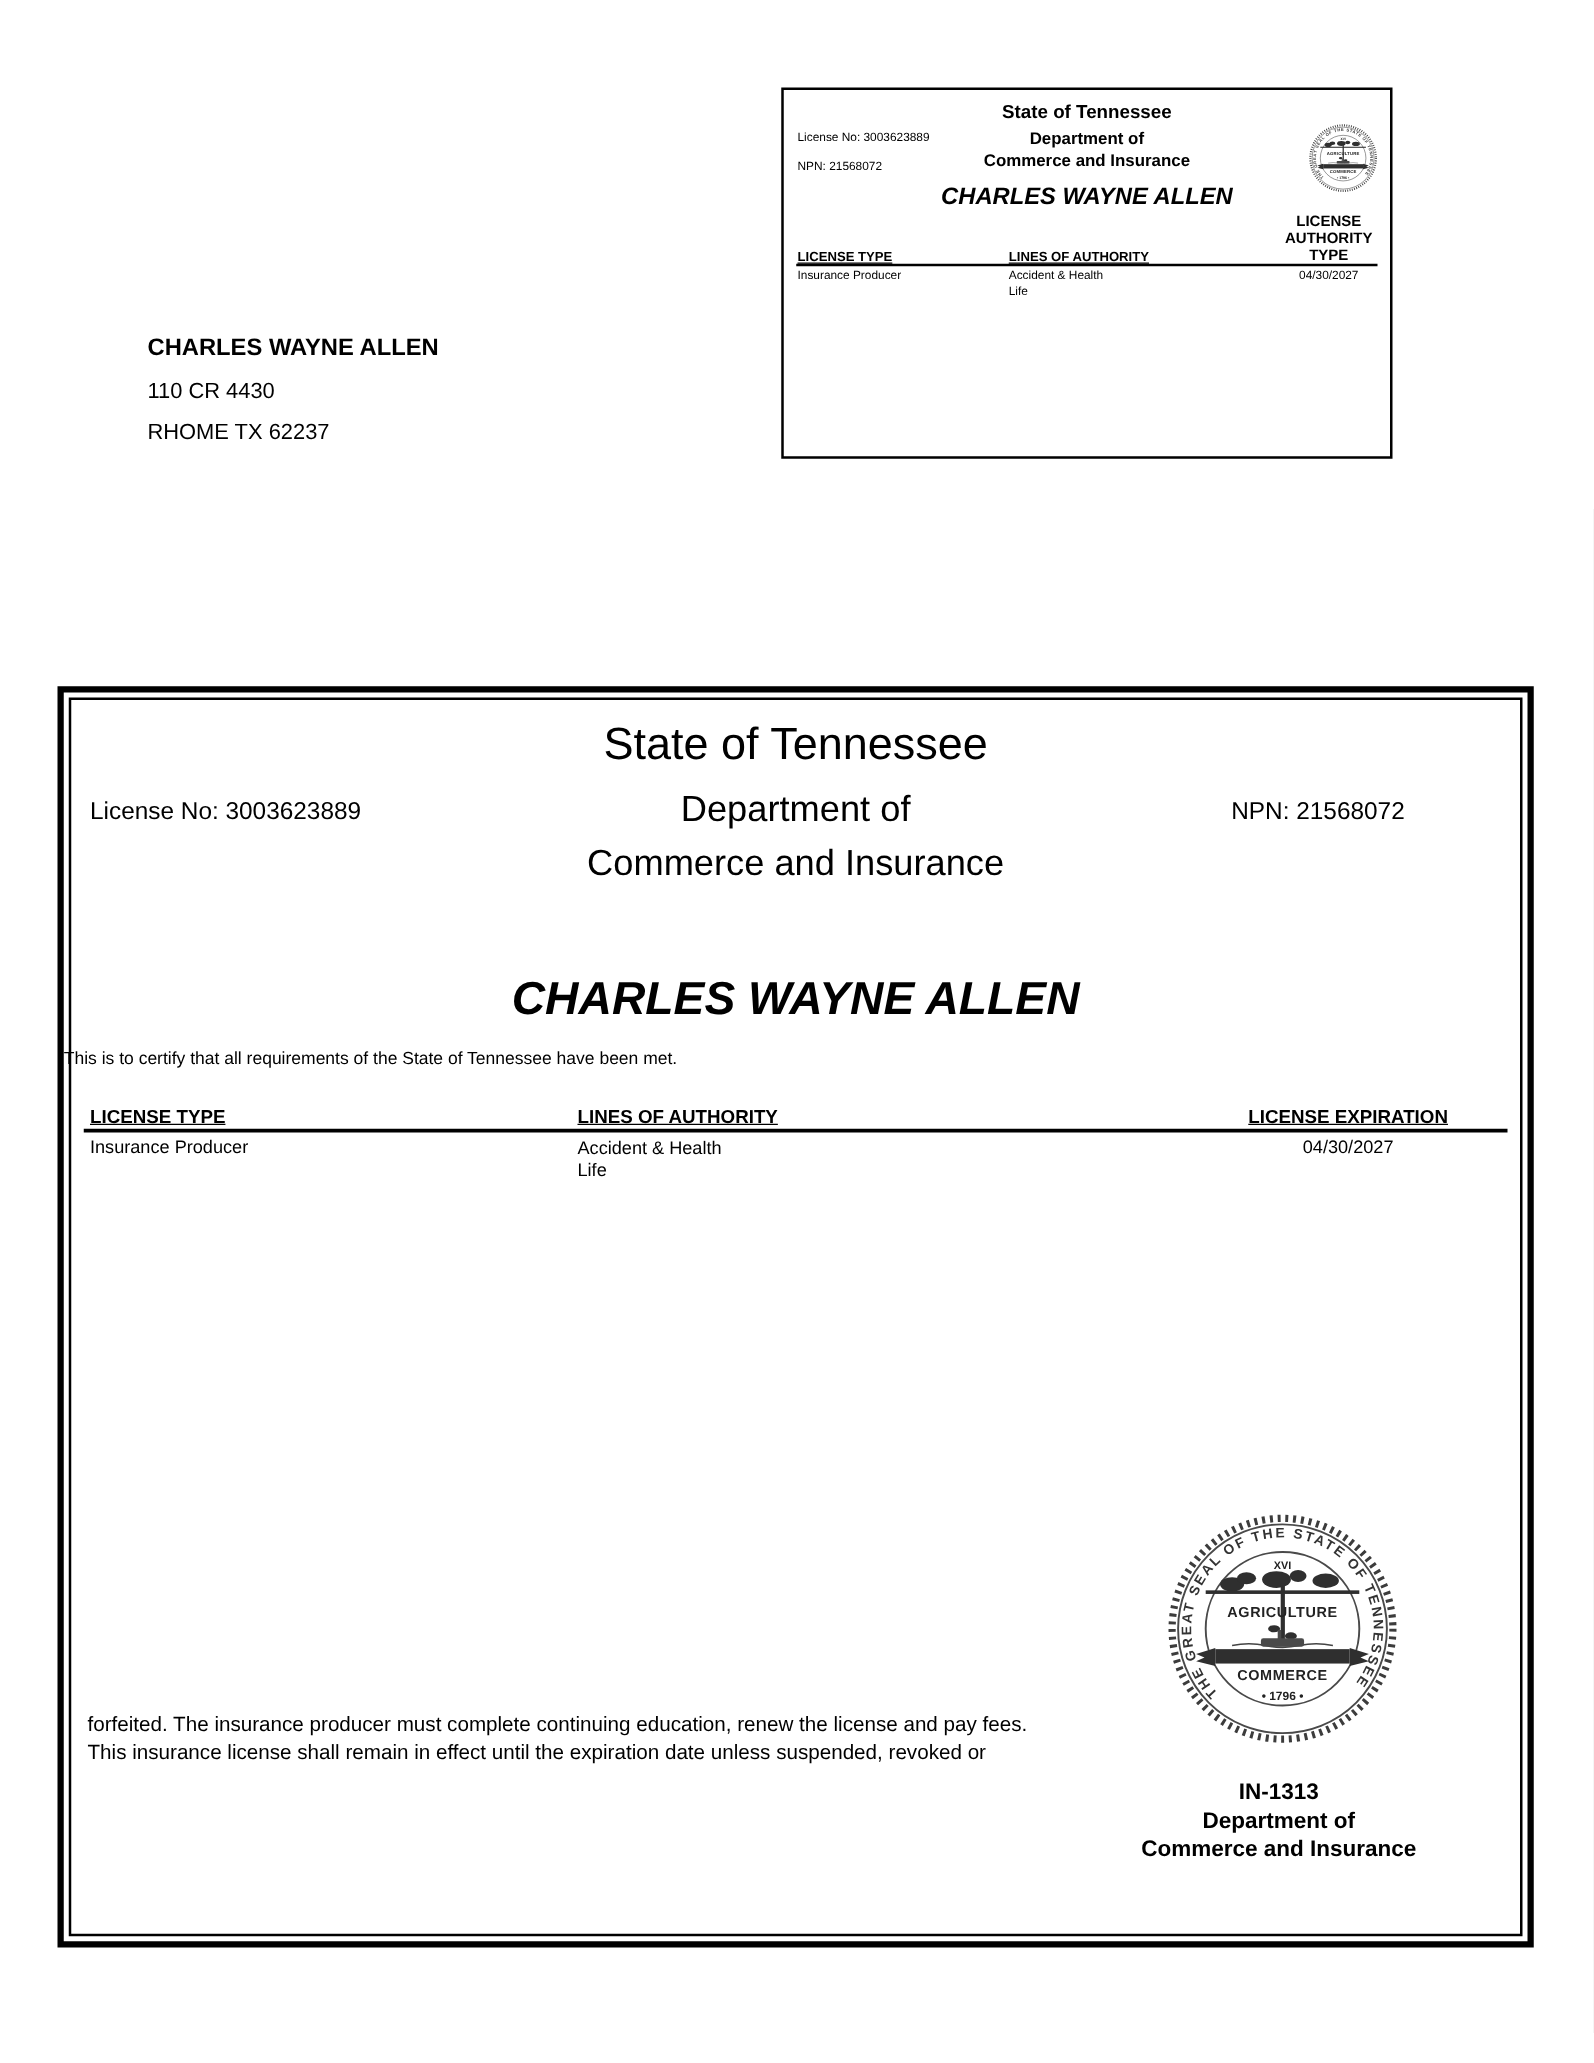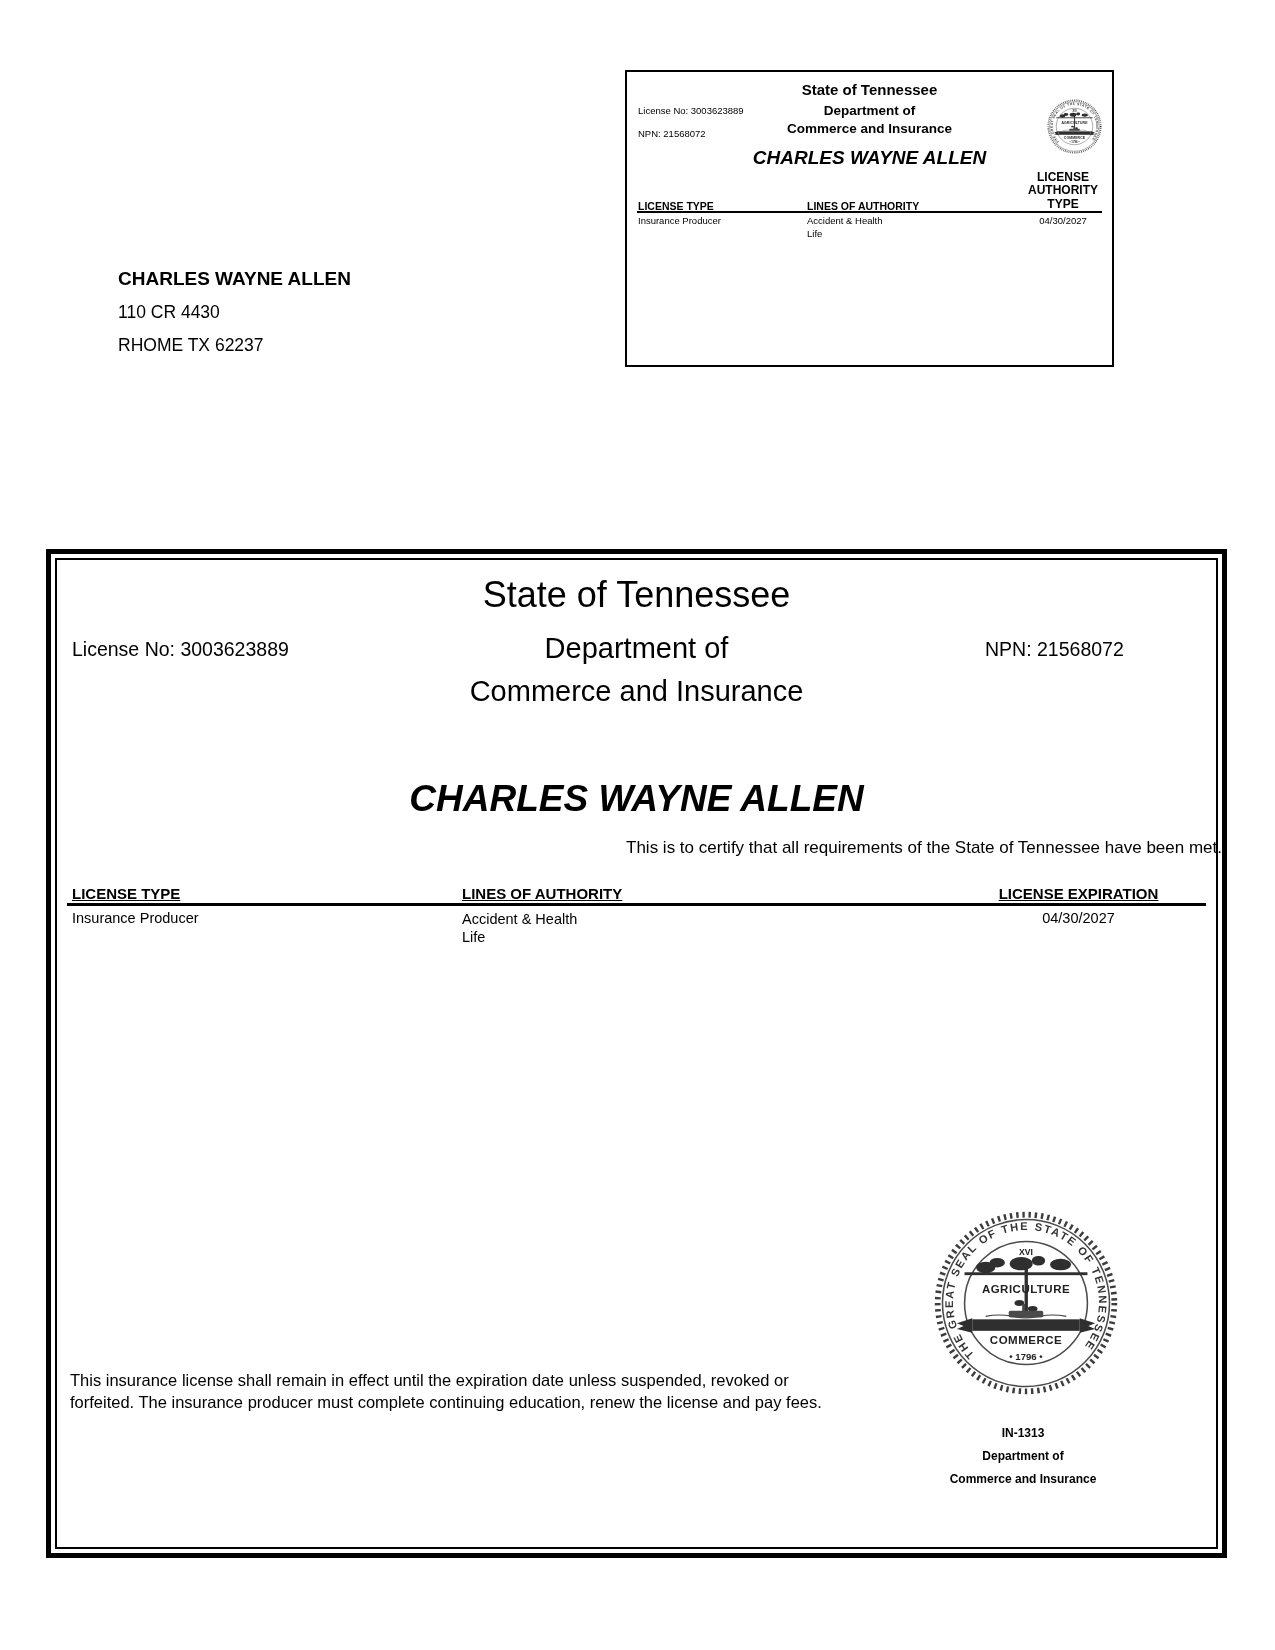"This is to certify that" .cert-certify { font-size: 17px -> 14px; text-align: right -> left }
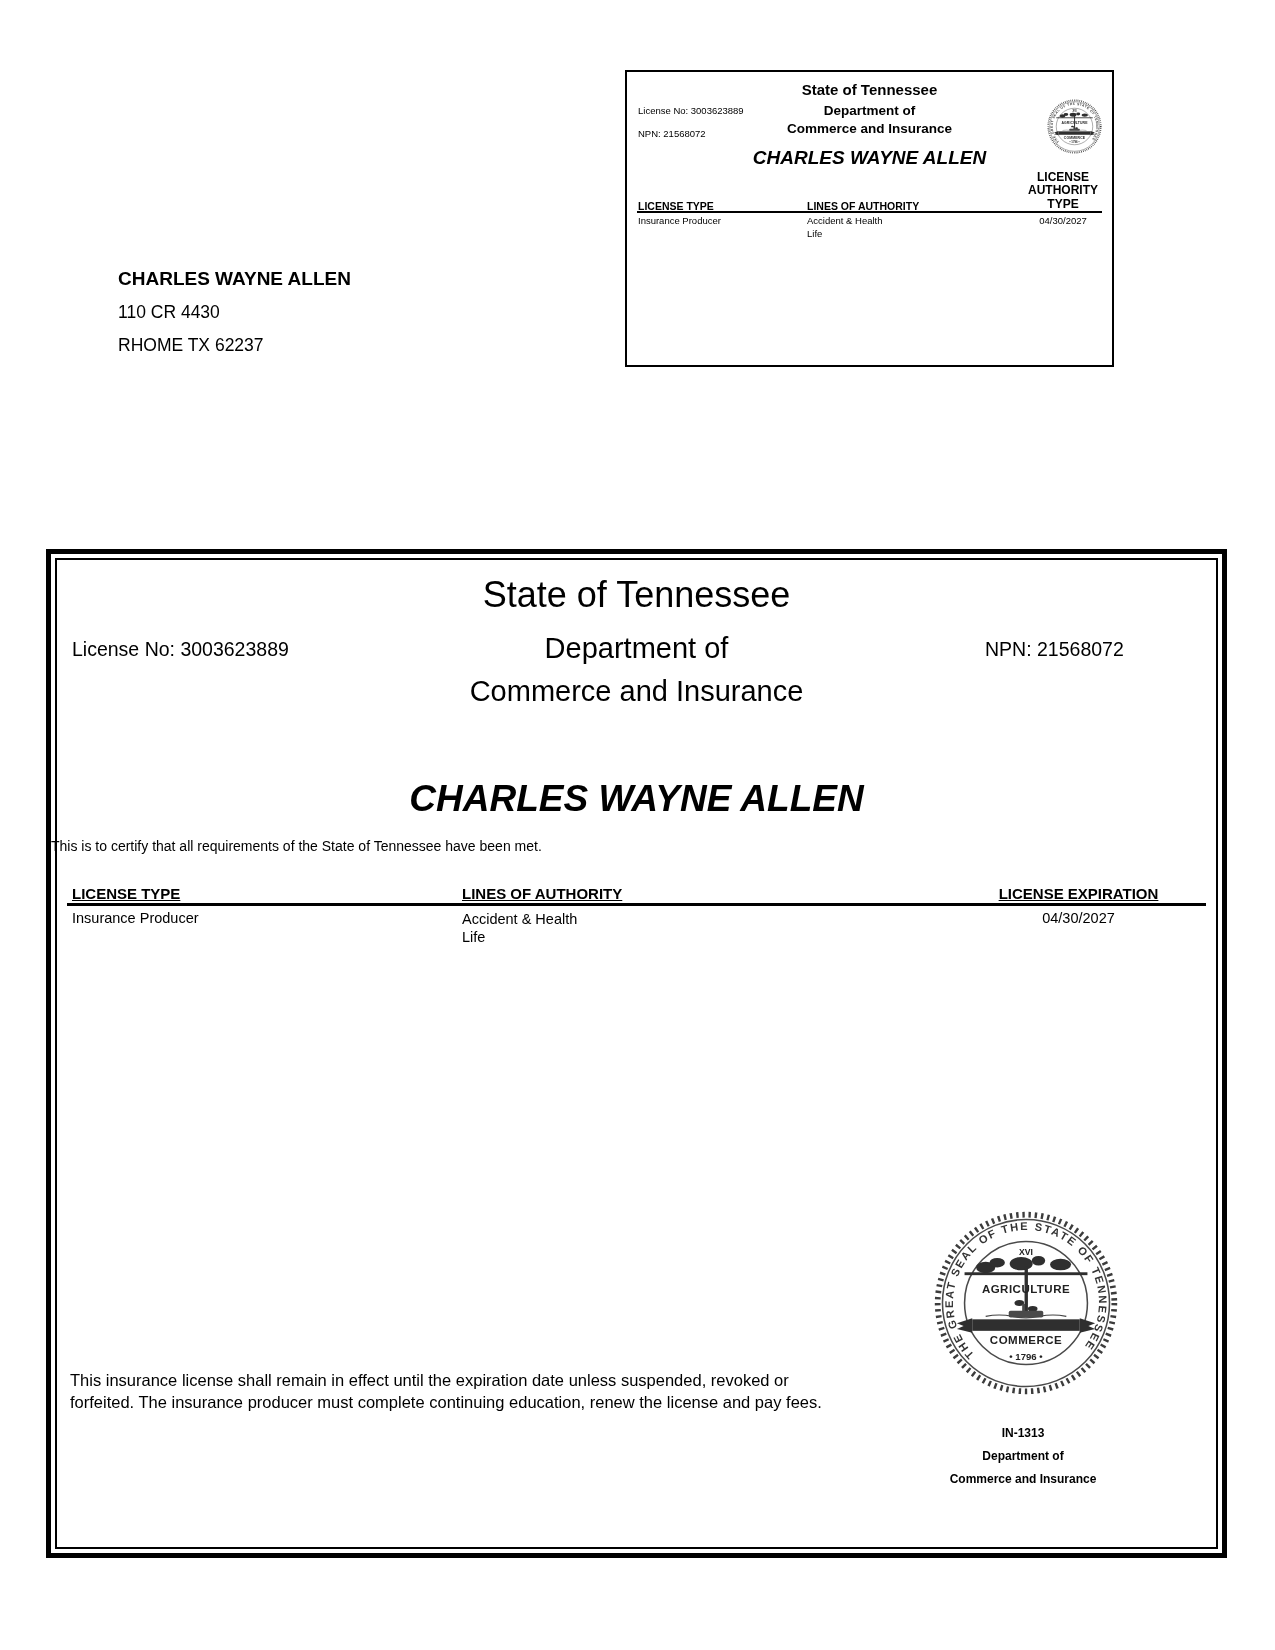"This insurance license shall remain" div { order: before "forfeited. The insurance producer must" -> after "forfeited. The insurance producer must" }
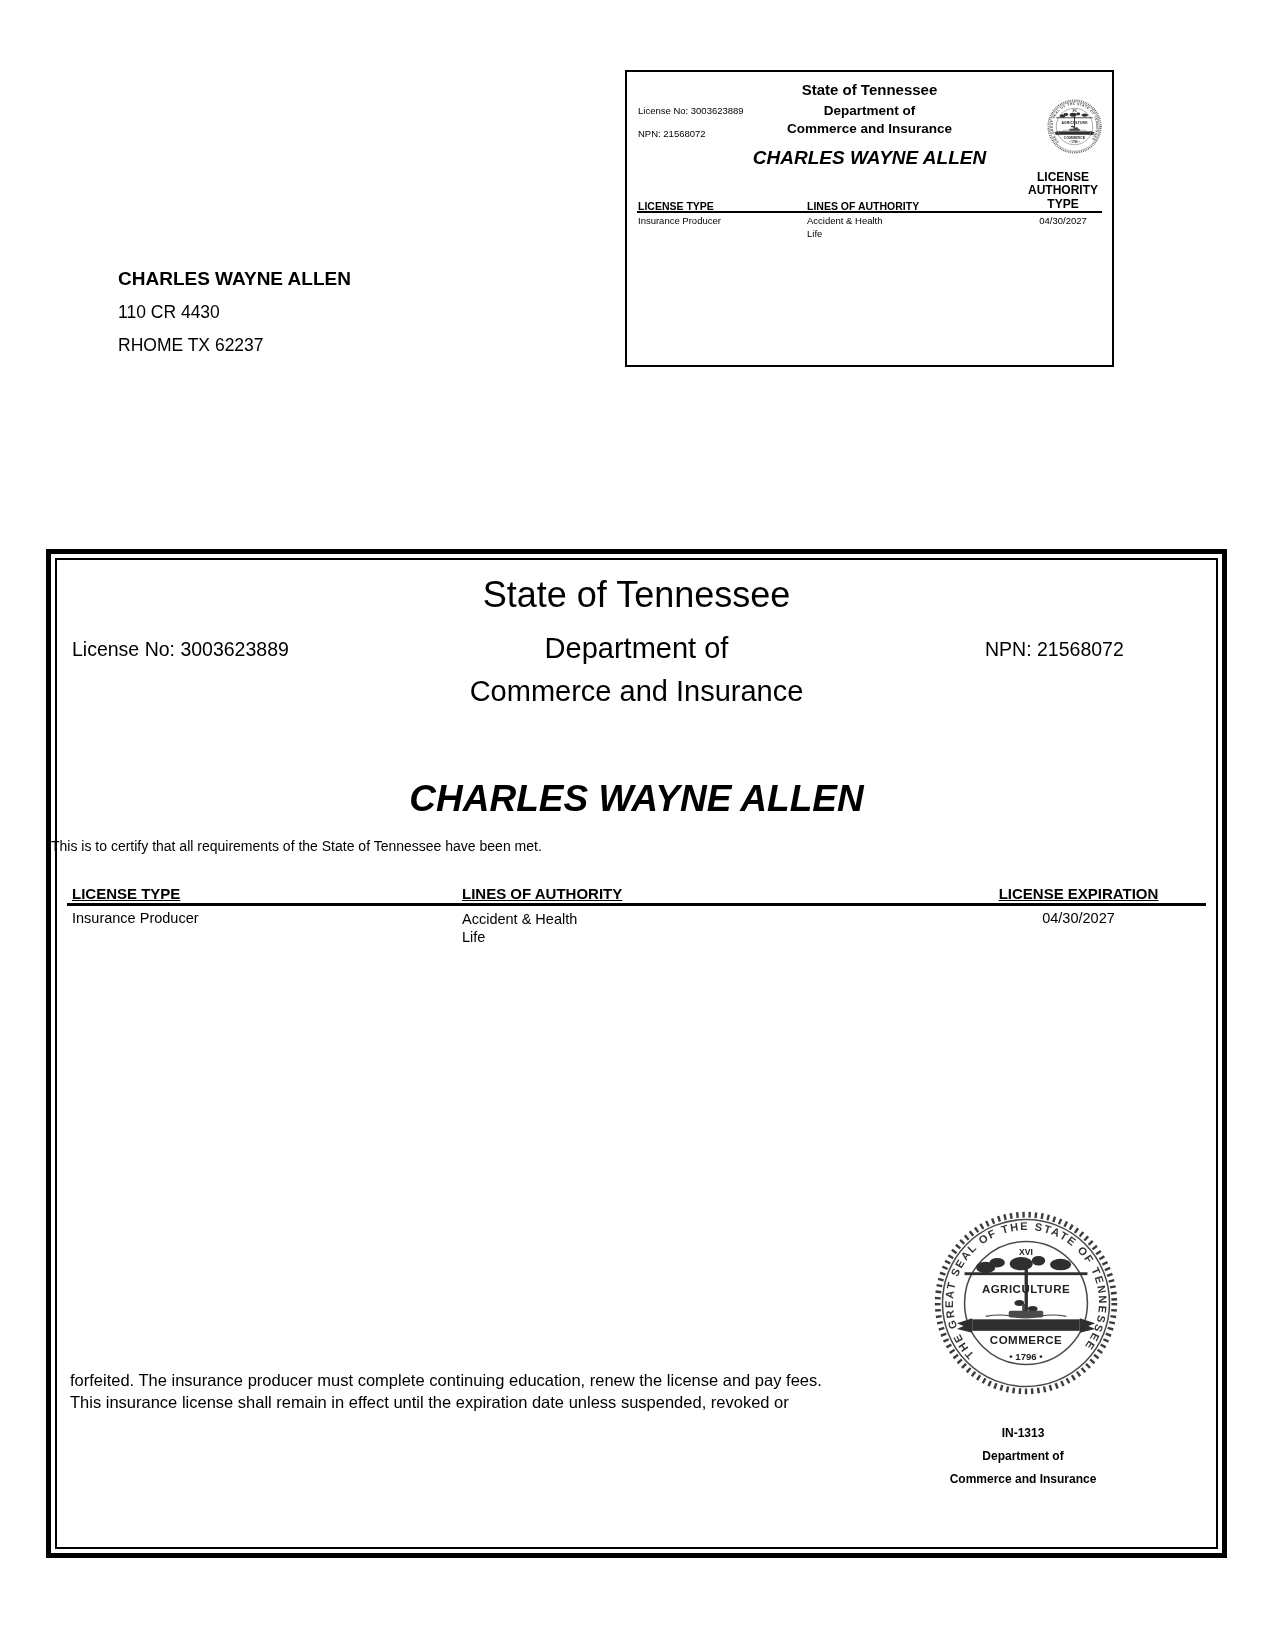"IN-1313" .cert-footer { font-size: 12px -> 18px }
